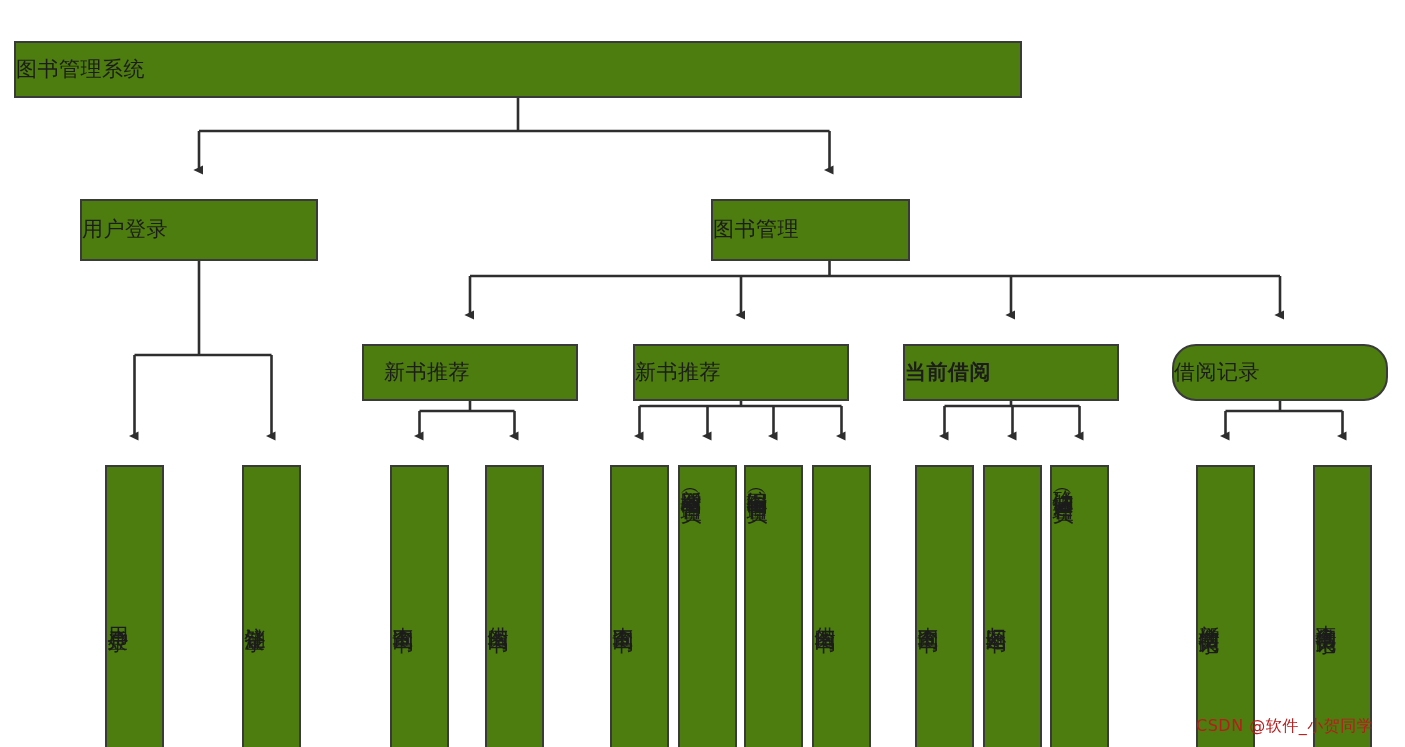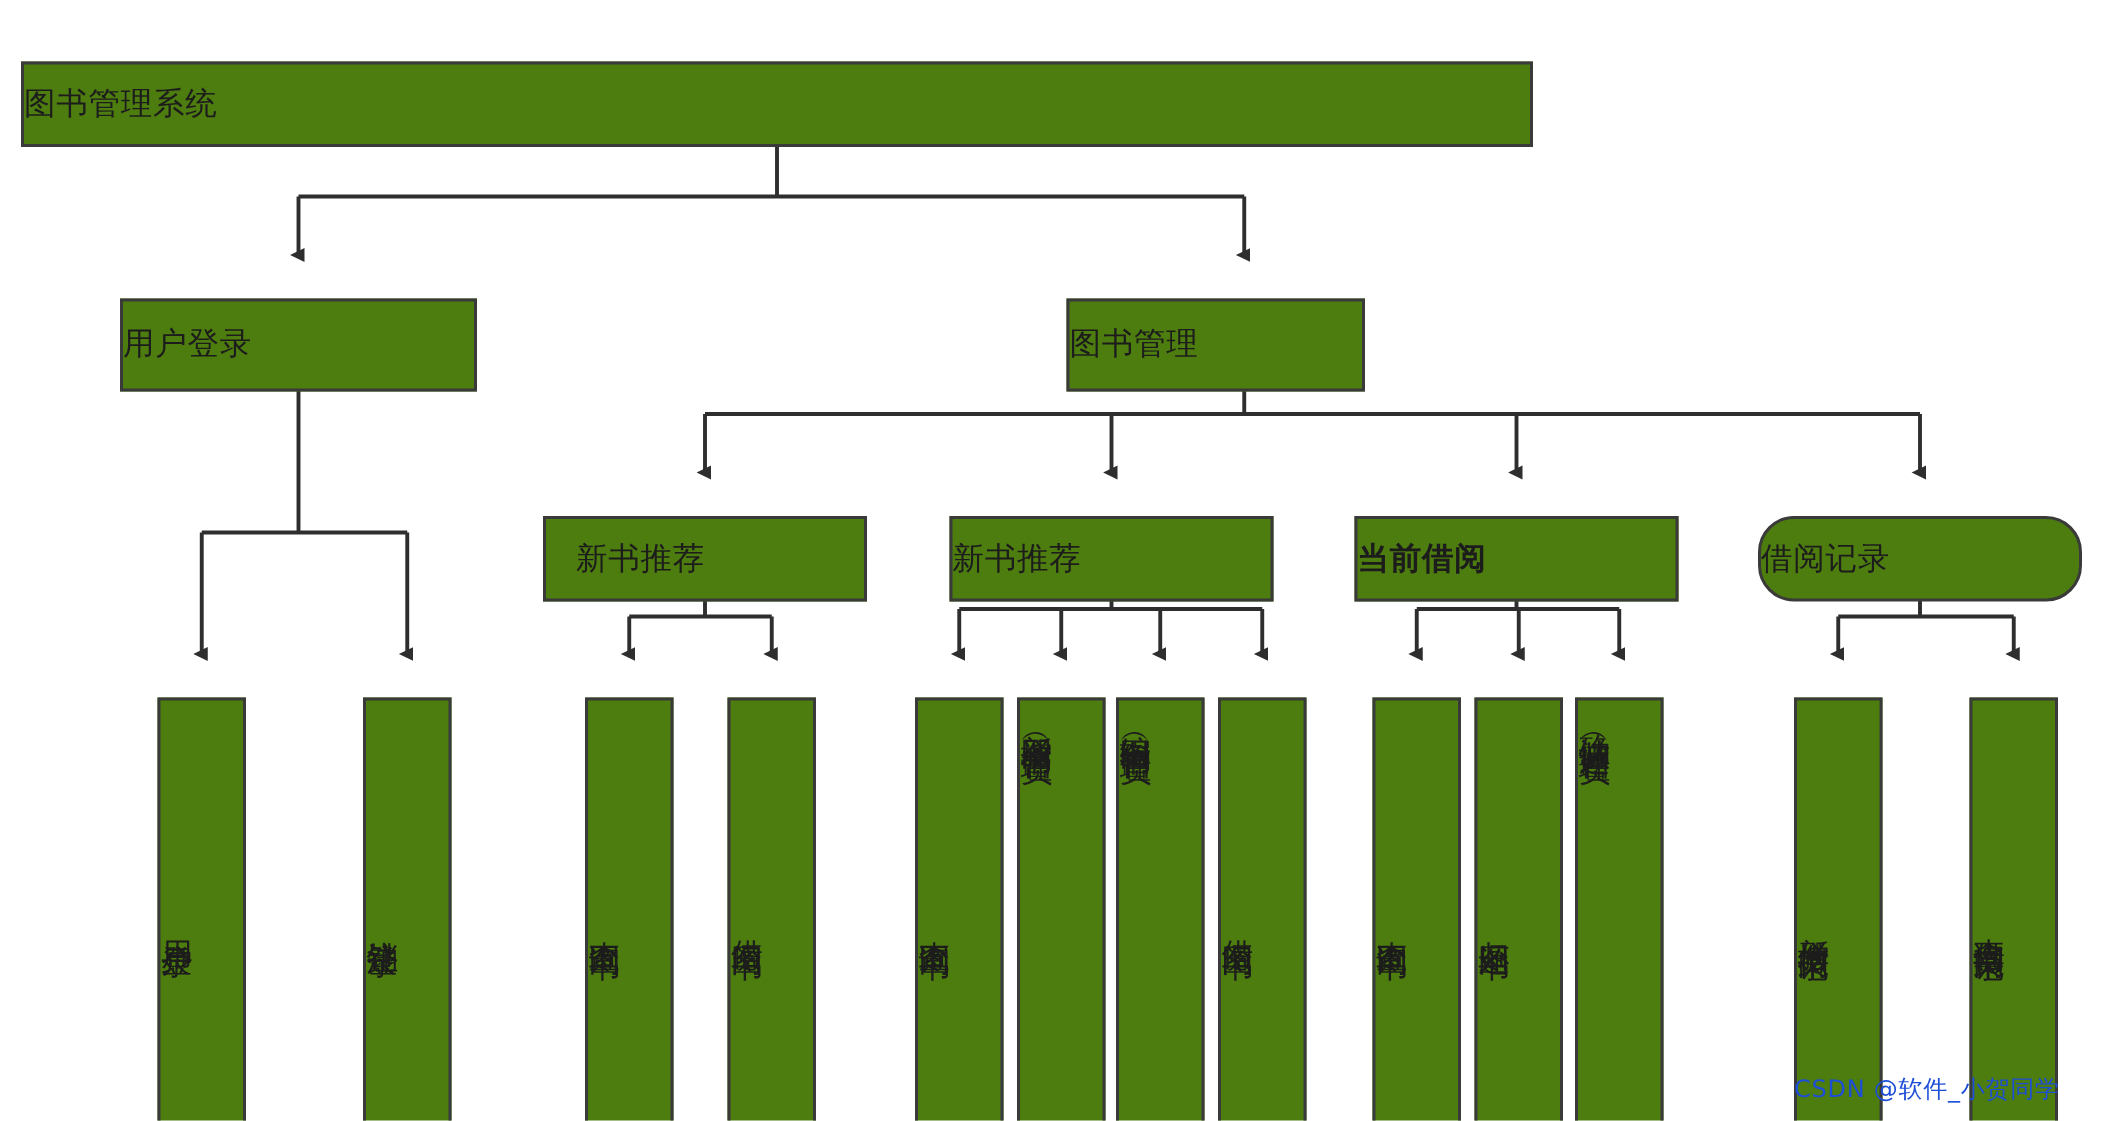"CSDN @软件_小贺同学" .watermark { color: #1d4ed8 -> #b91c1c }
